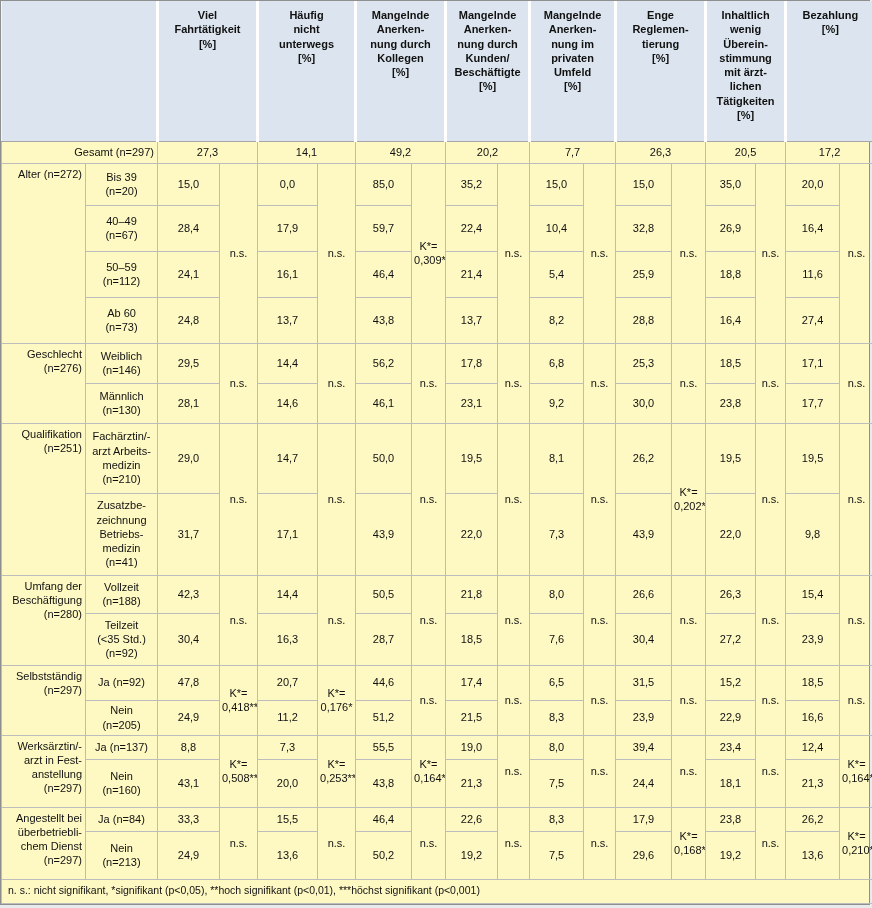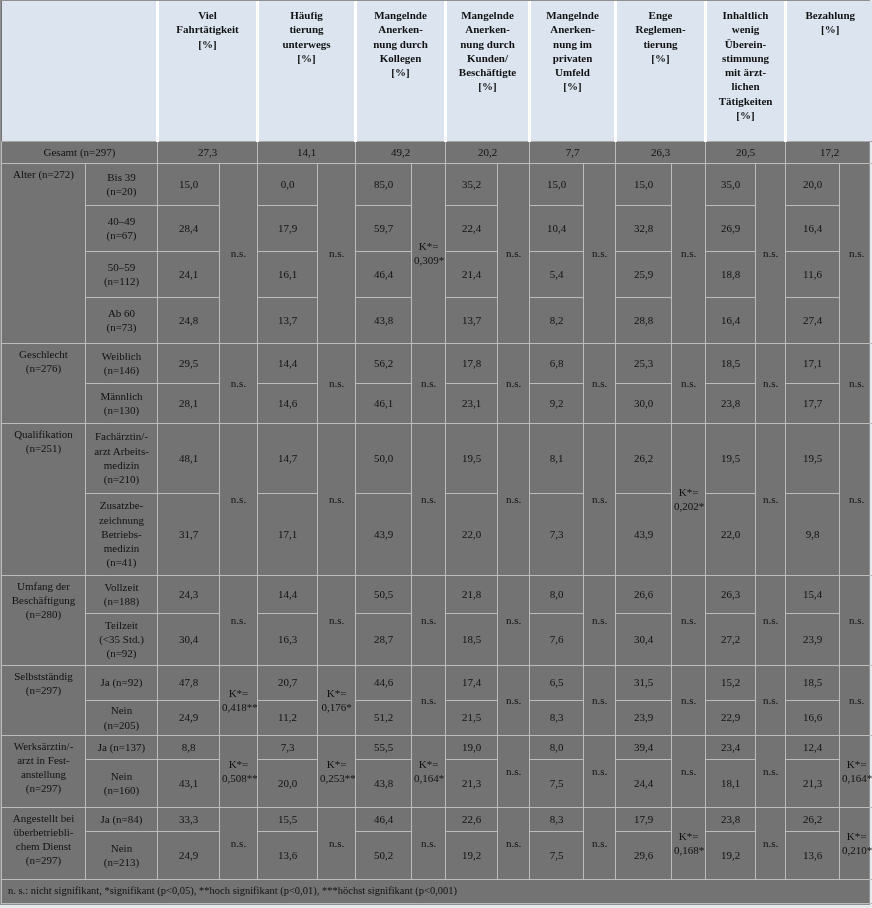"Viel" .table-wrap { background: #737373 -> #fef9c3; font-family: Liberation Serif, serif -> none }
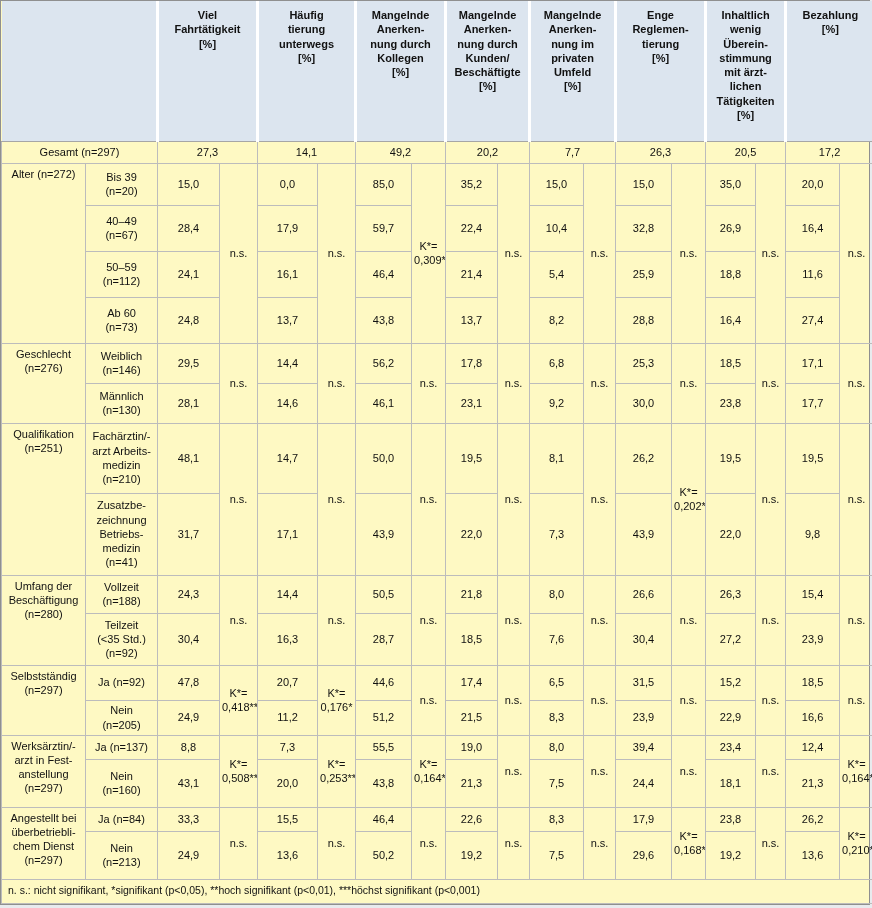"Häufig" td { text: tierung -> nicht }
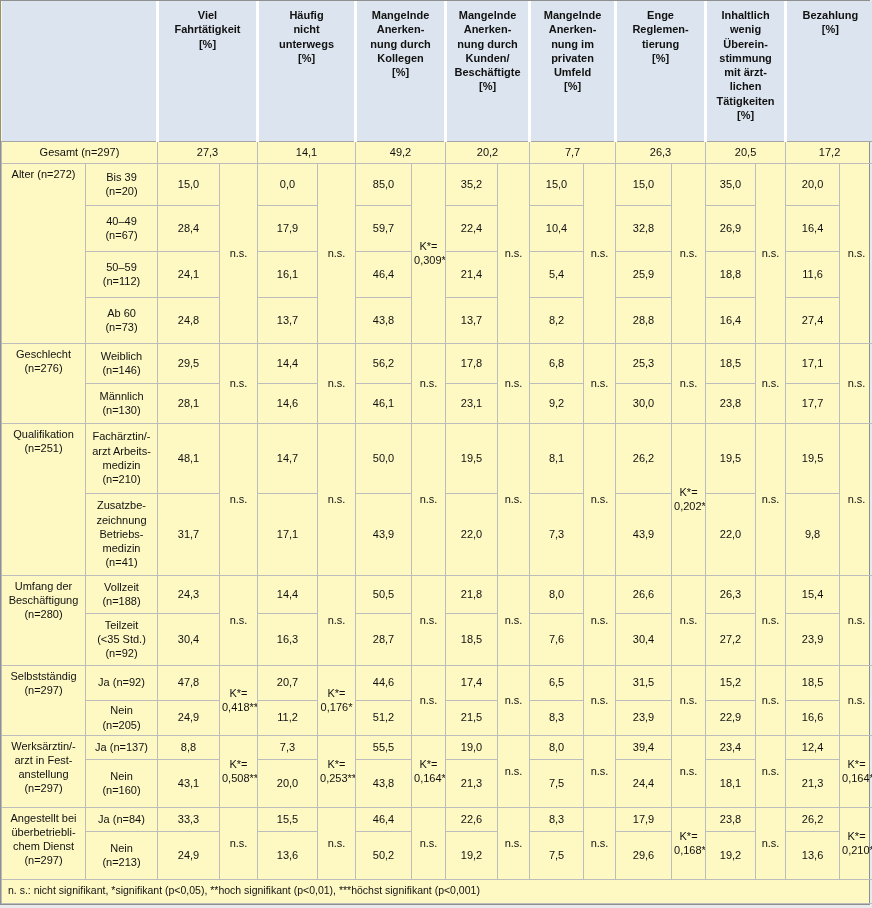"Gesamt (n=297)" td.cat { text-align: center -> right }
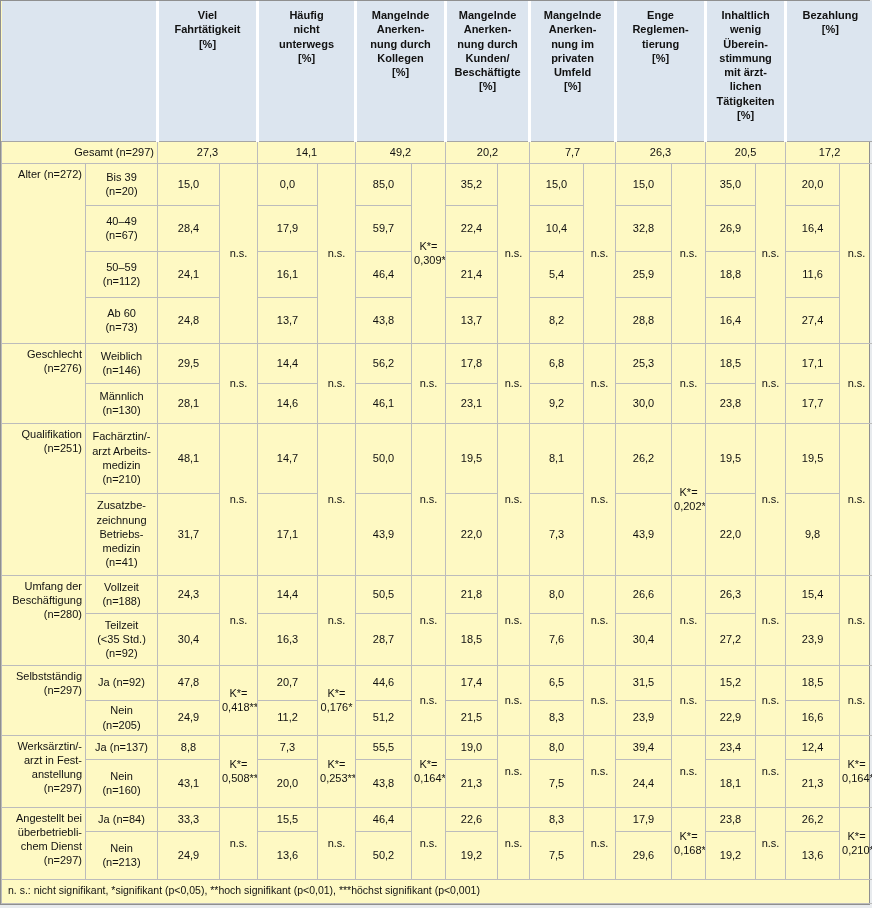"48,1" td.val { text: 48,1 -> 29,0 }
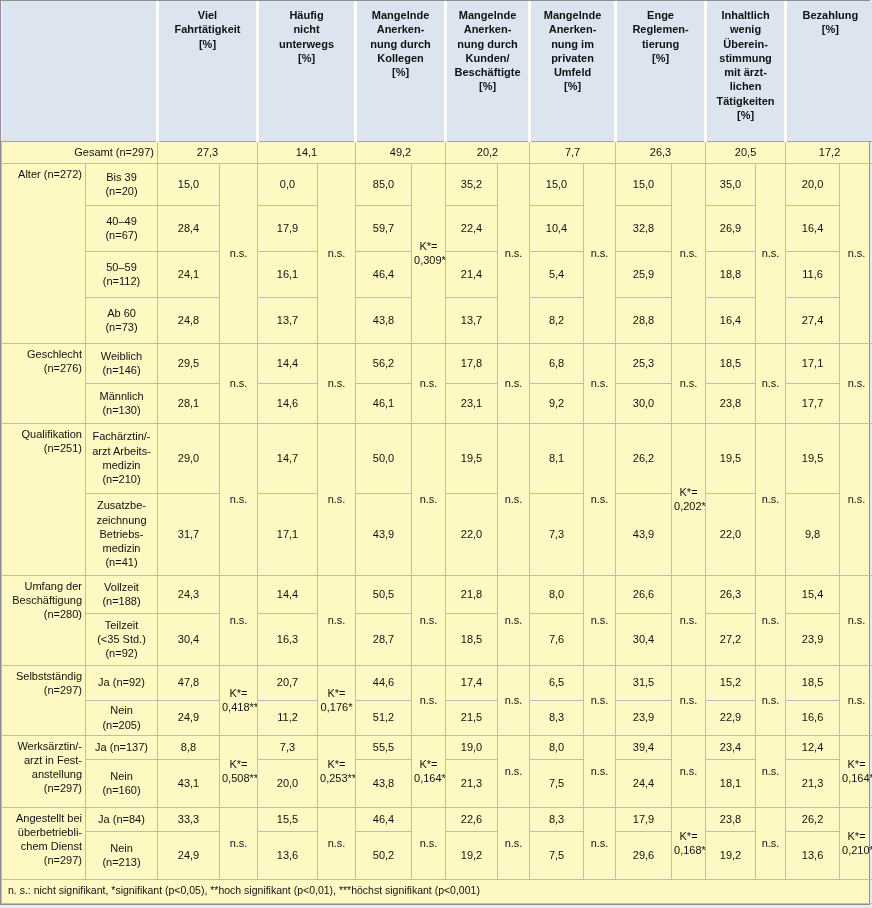"24,3" td.val { text: 24,3 -> 42,3 }
